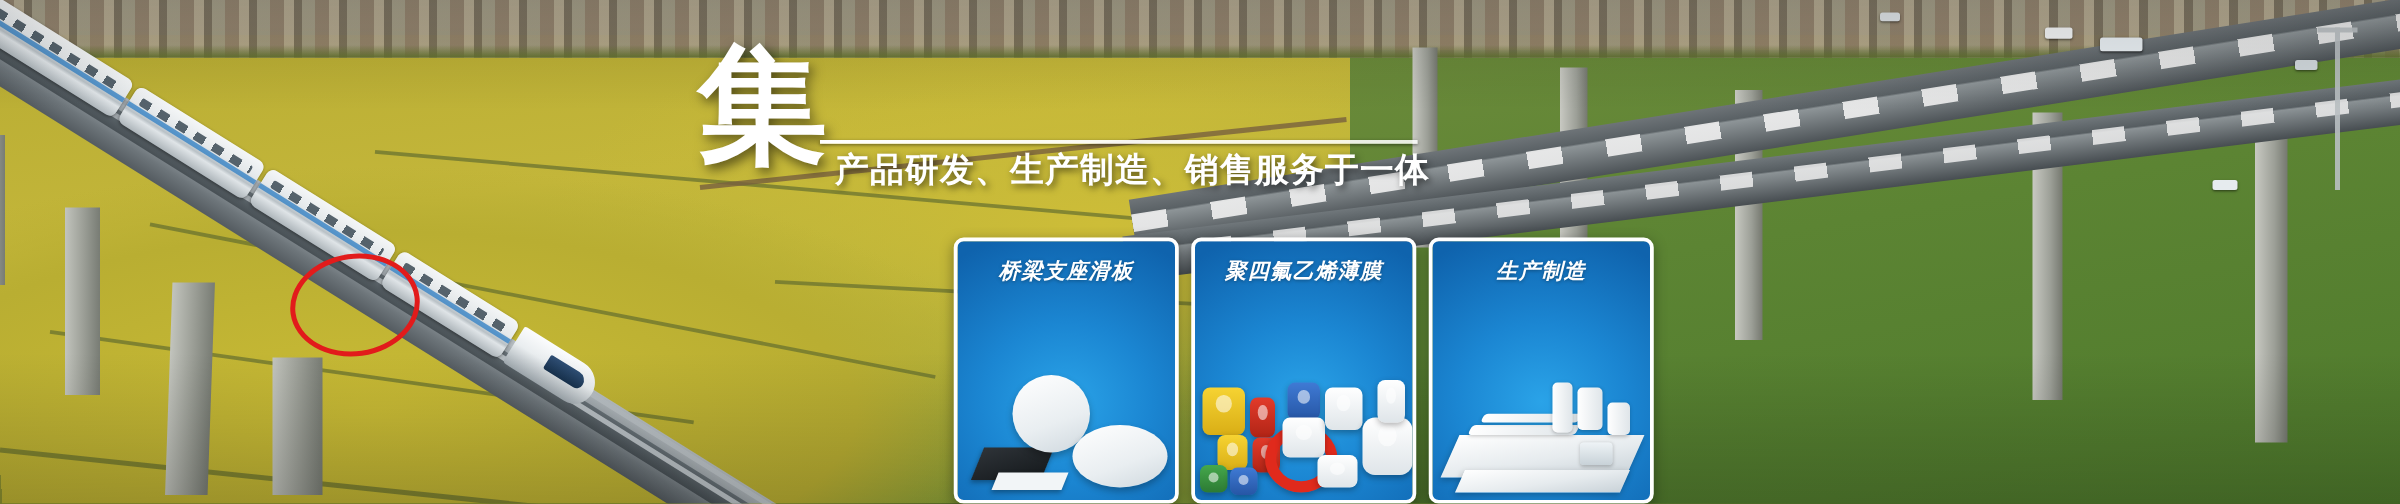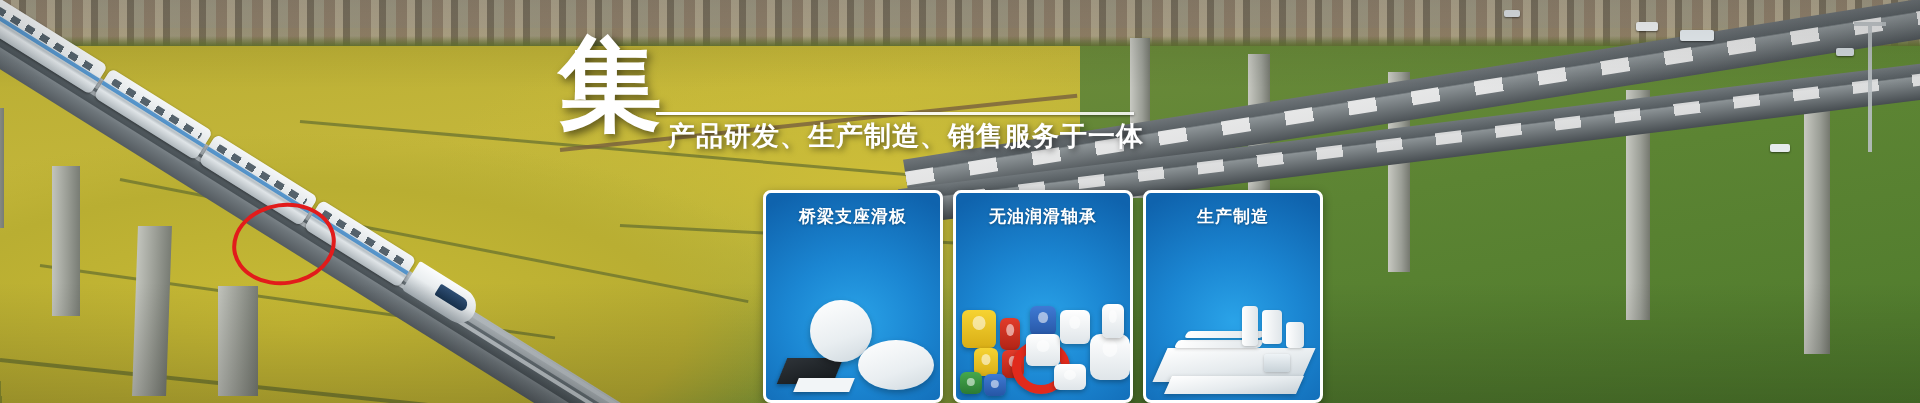"桥梁支座滑板" .card { font-style: none -> italic }
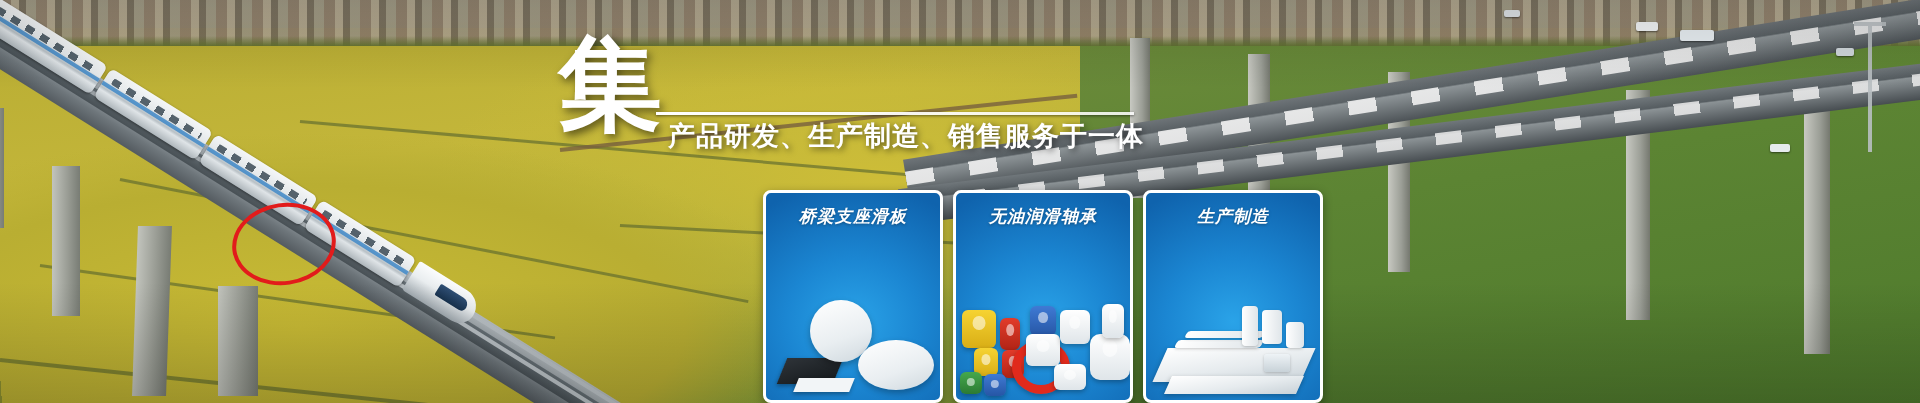"无油润滑轴承" div.title { text: 无油润滑轴承 -> 聚四氟乙烯薄膜 }
